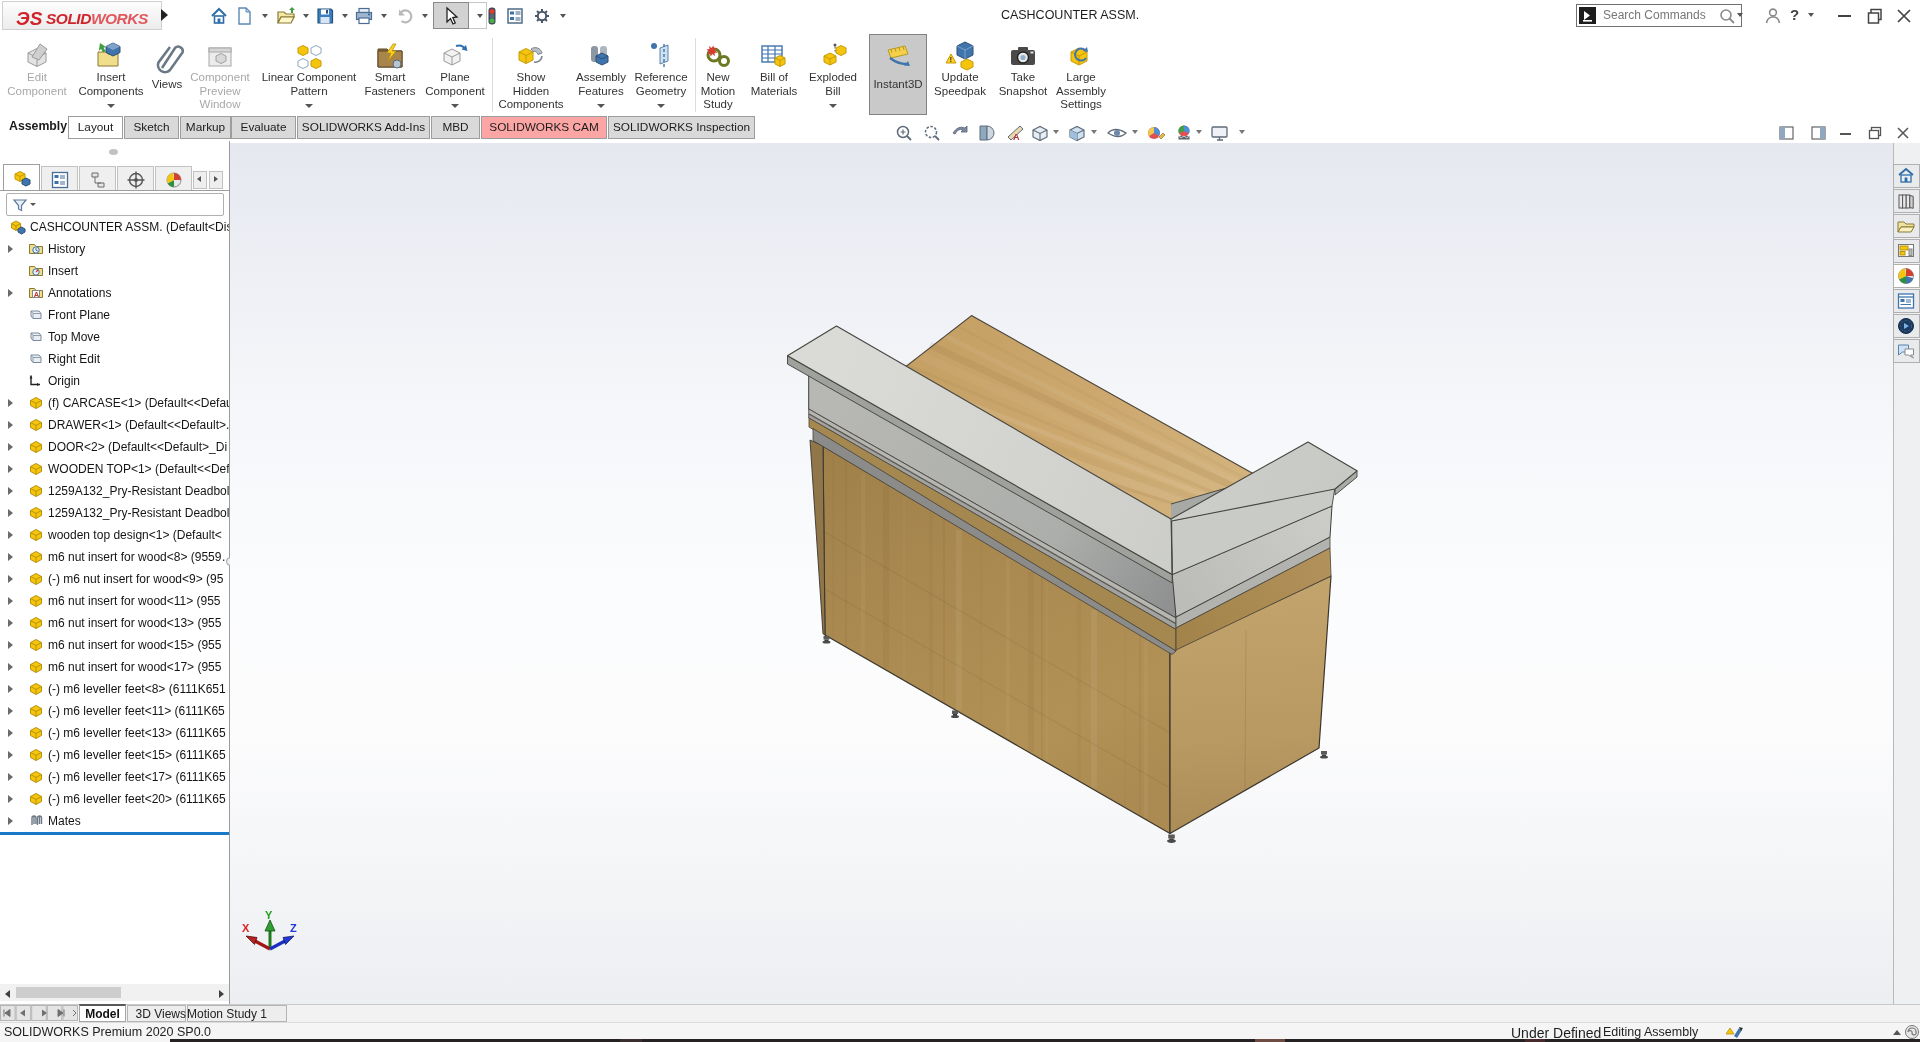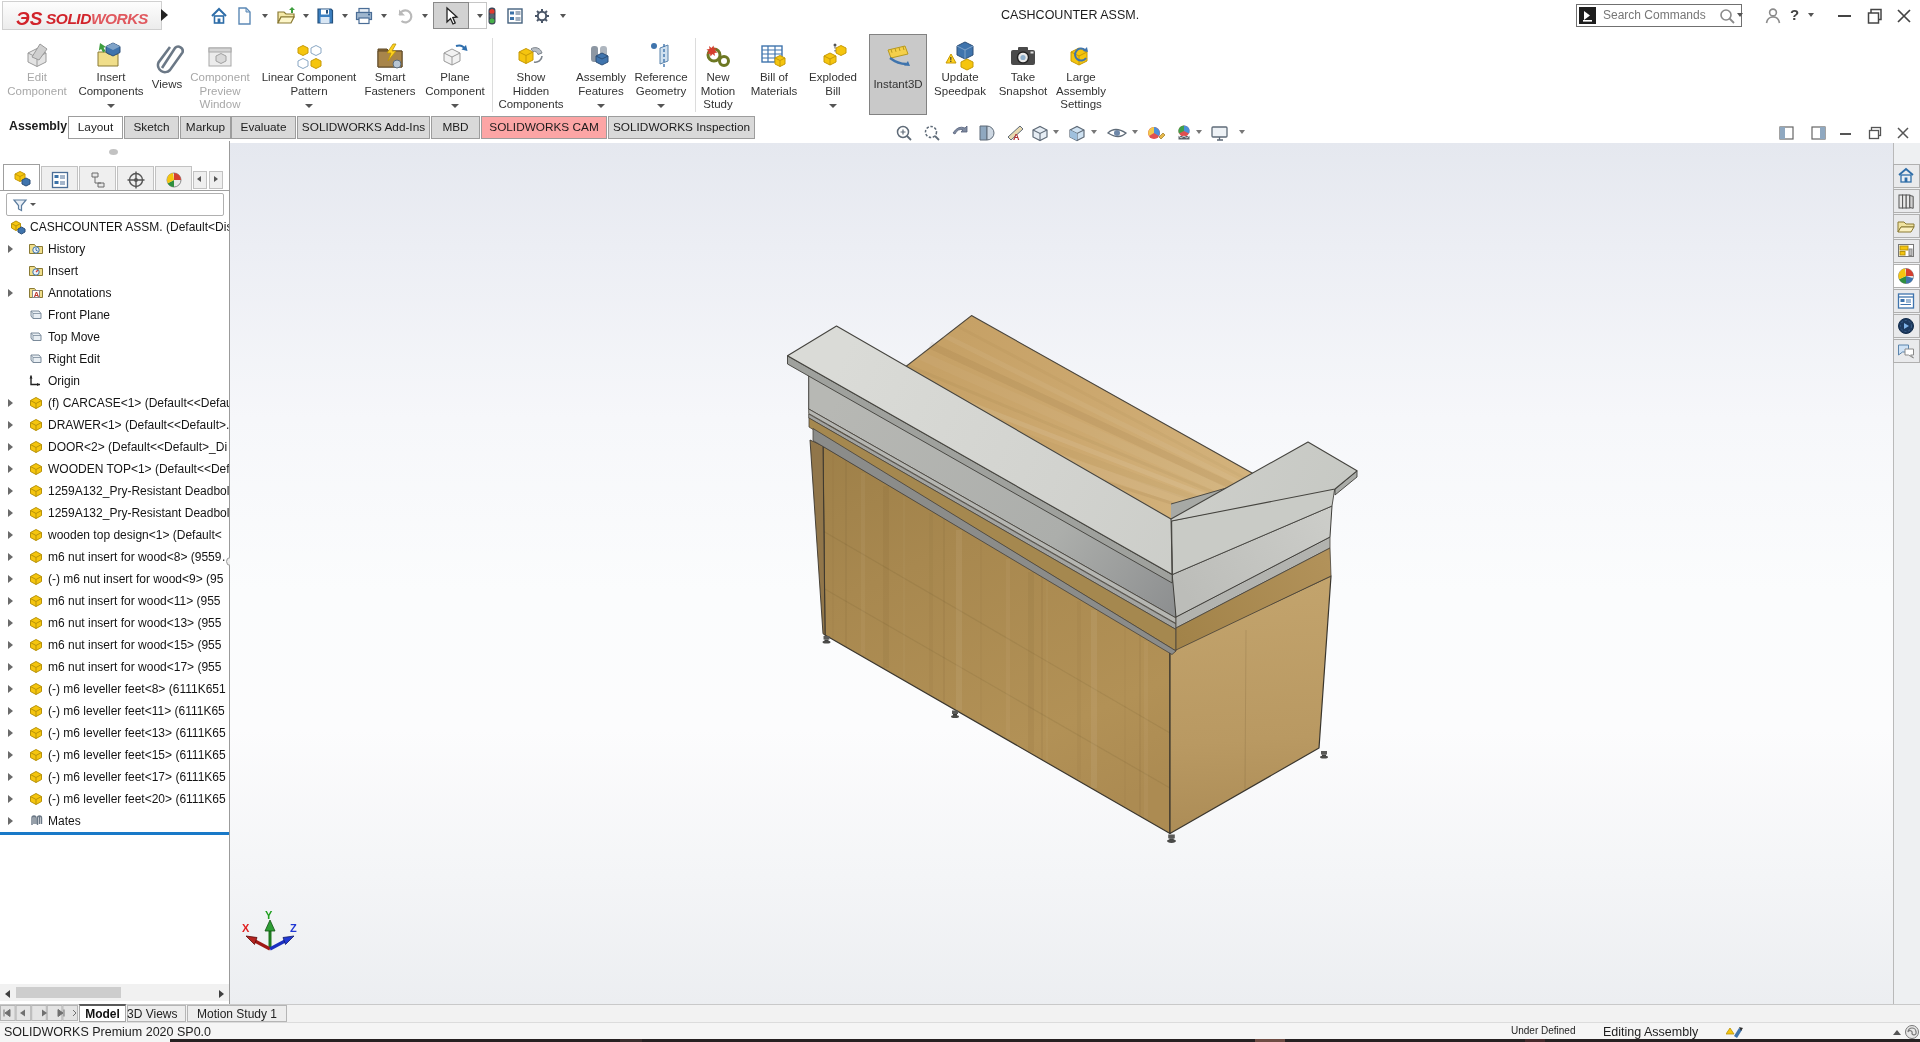"3D Views" div.ab { text-align: left -> right }
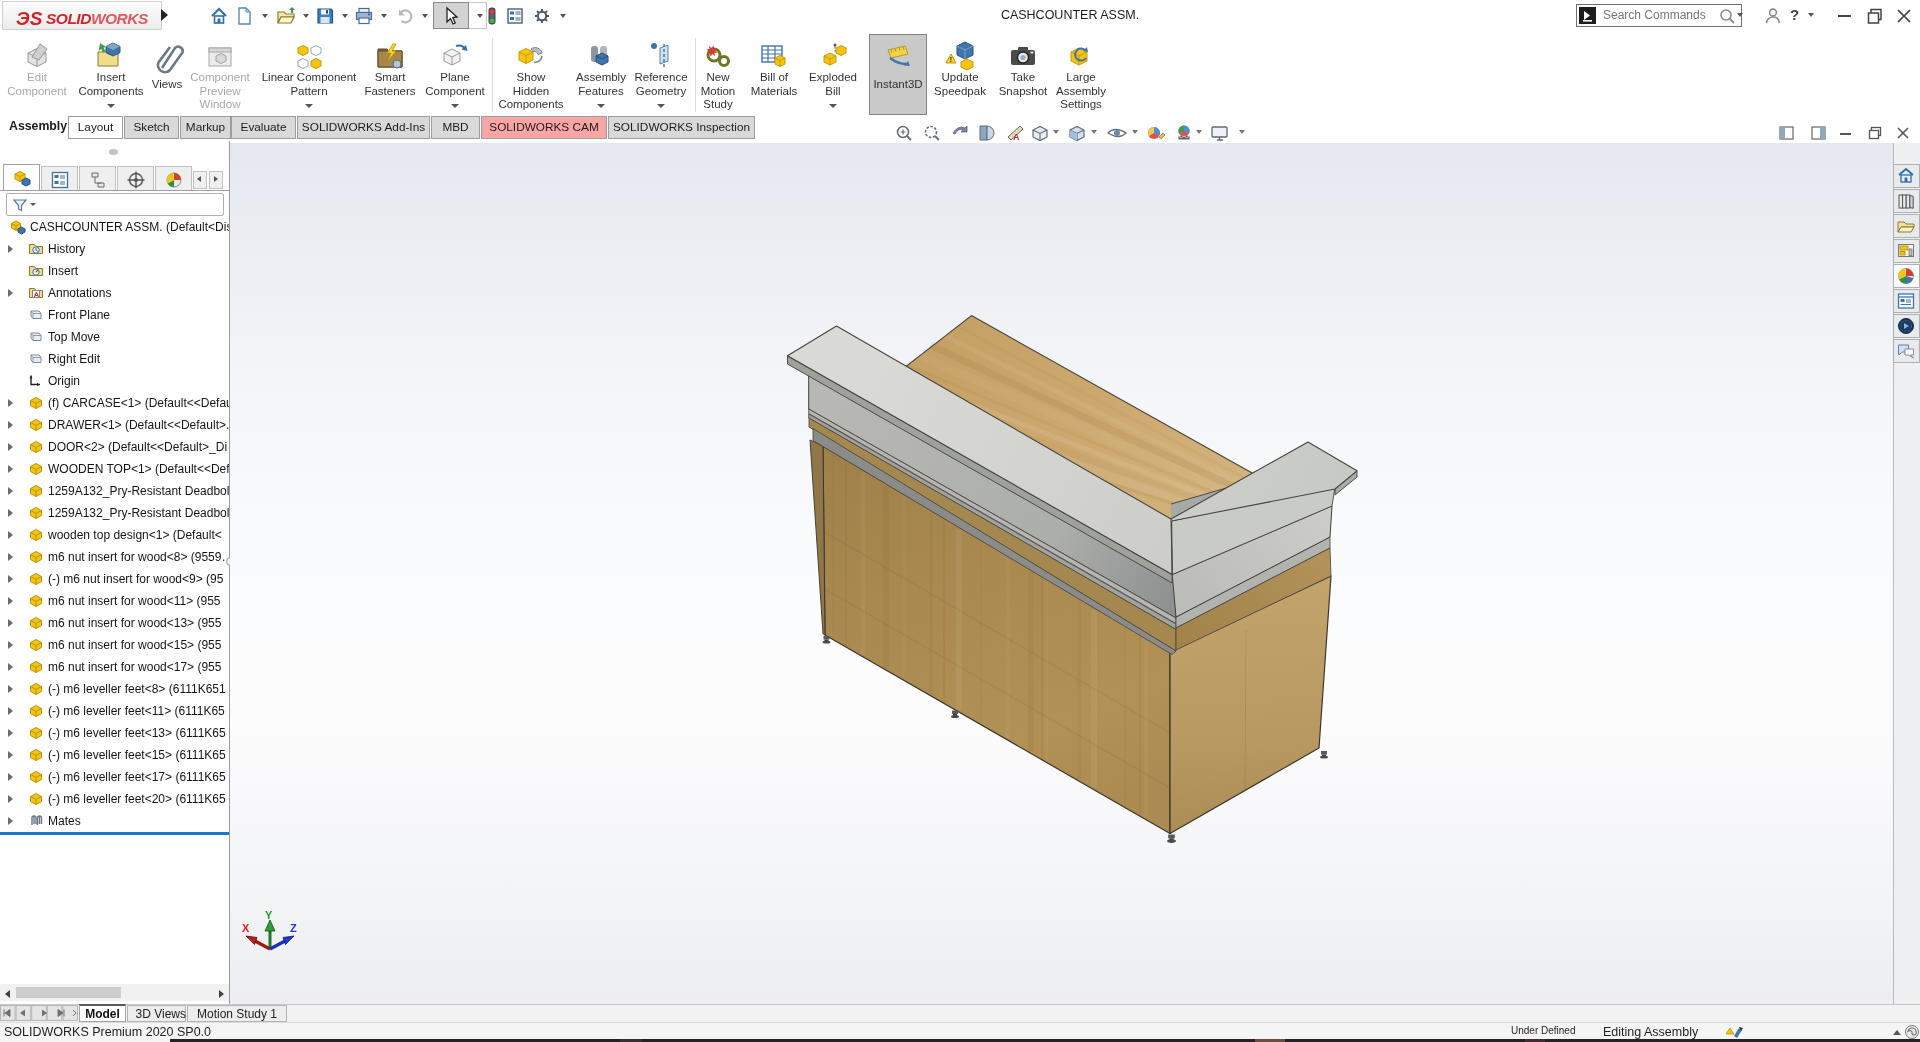"Motion Study 1" div.ab { text-align: center -> none }
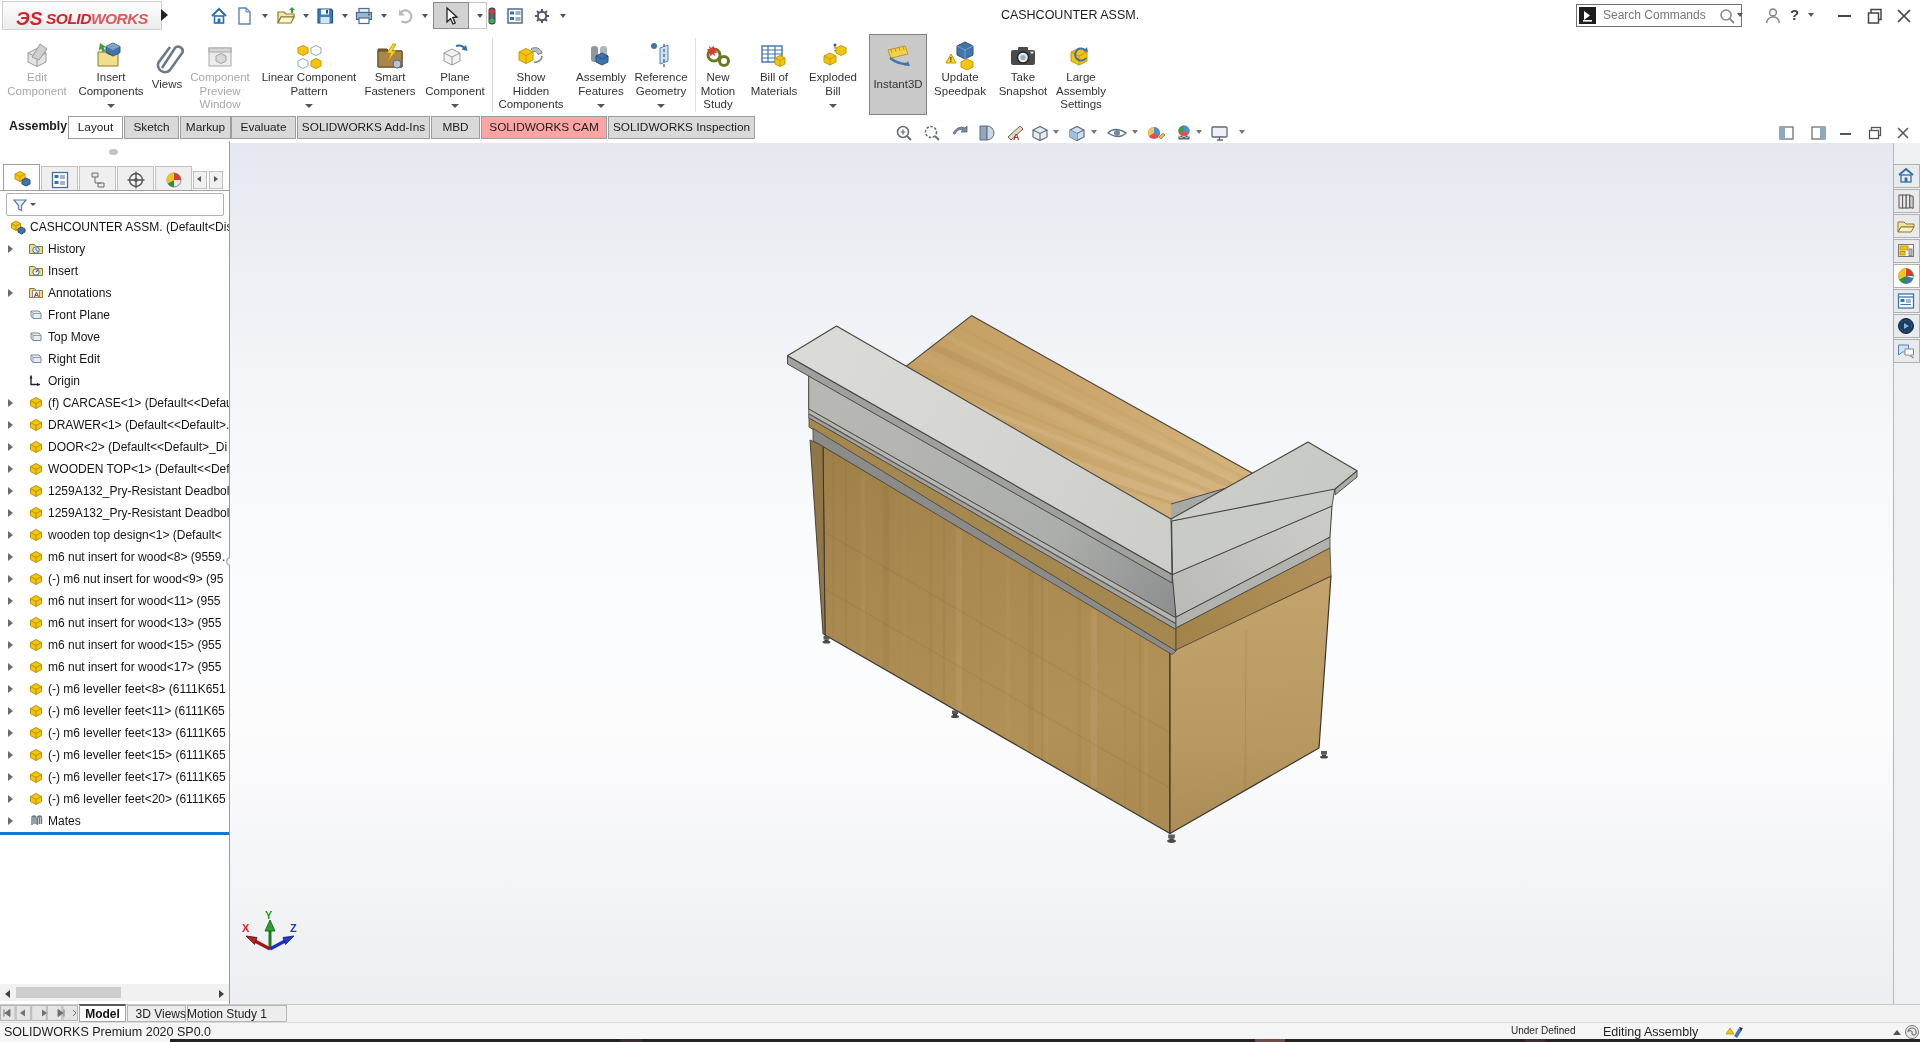"Under Defined" div.ab { font-size: 10px -> 14px }
